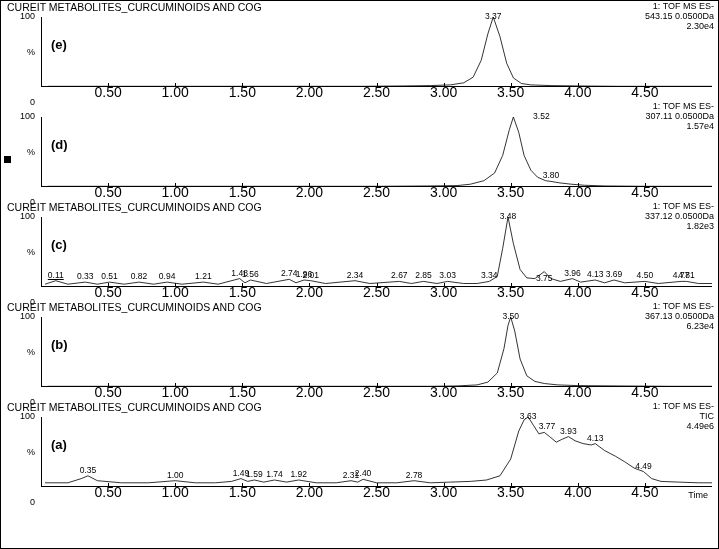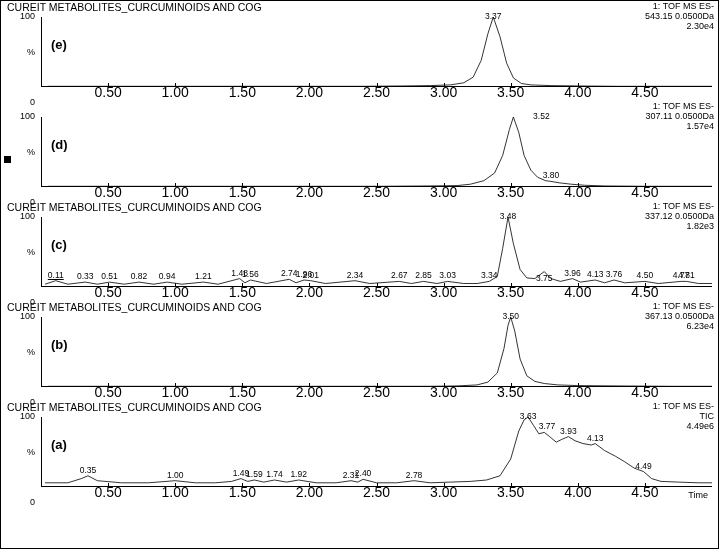"3.76" div.peaklab { text: 3.76 -> 3.69 }
